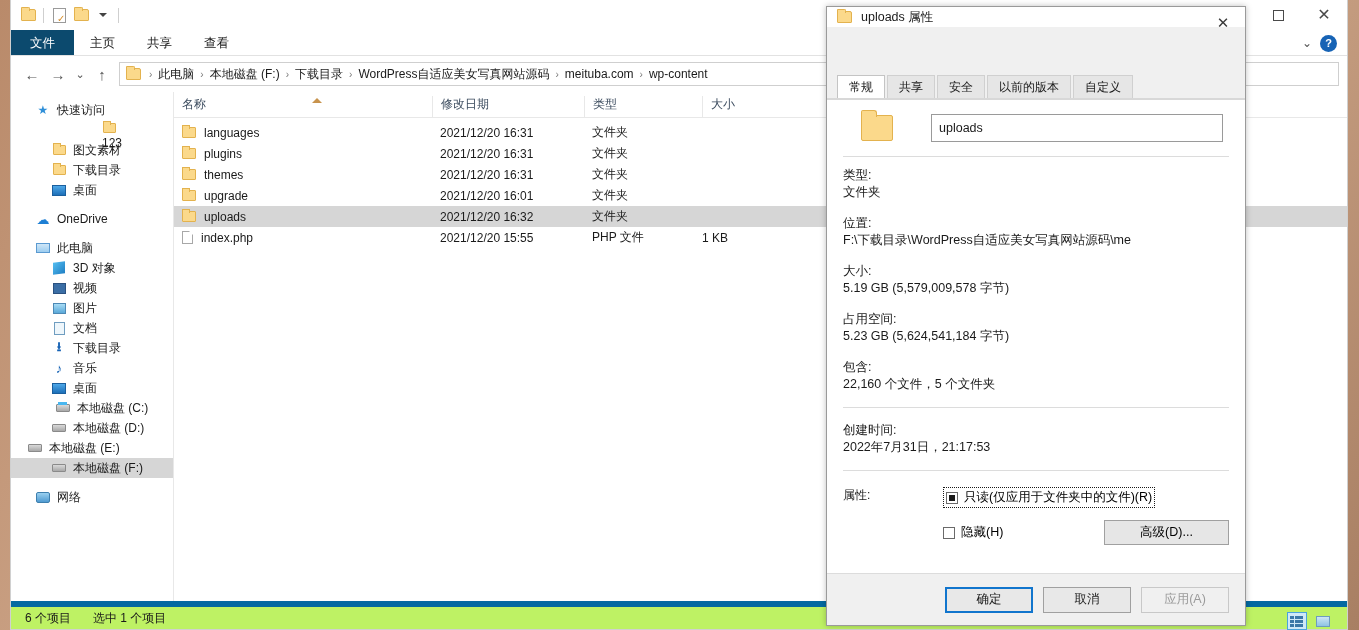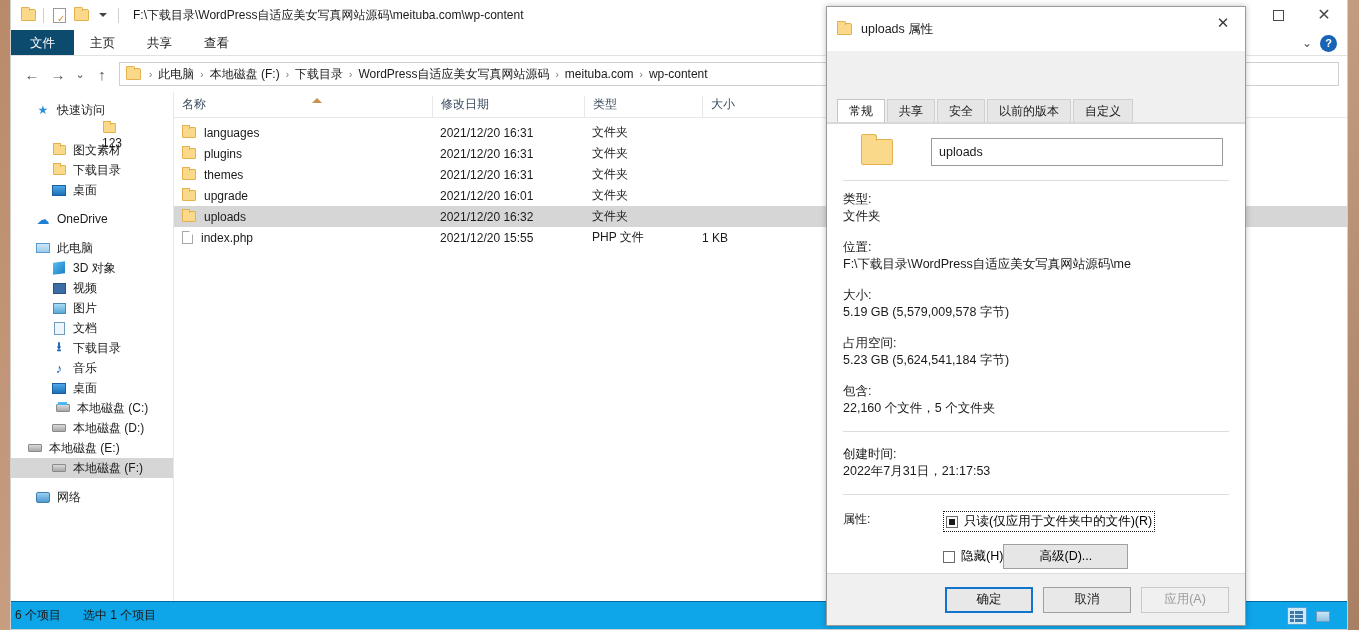"F:\下载目录\WordPress自适应美女写真网站源码\meituba.com" div { html: <div>F:\下载目录\WordPress自适应美女写真网站源码\meituba.com\wp-content</div> -> none }
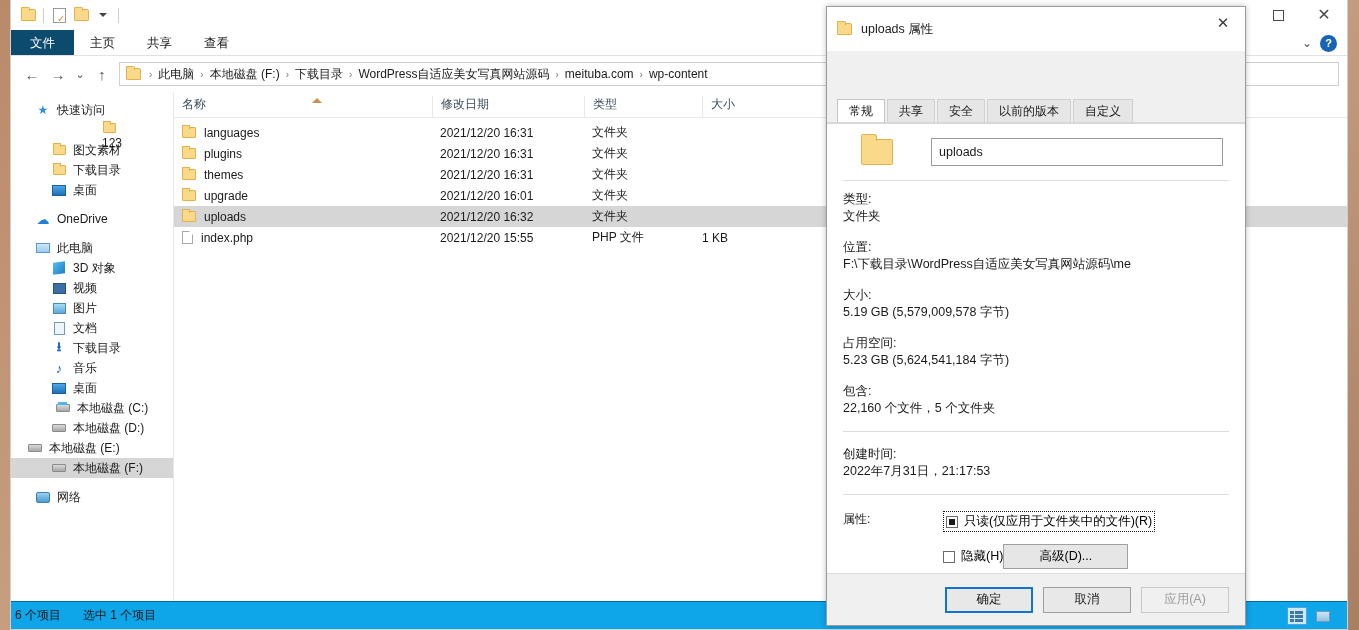"uploads 属性" #dlg-title { height: 44px -> 20px }
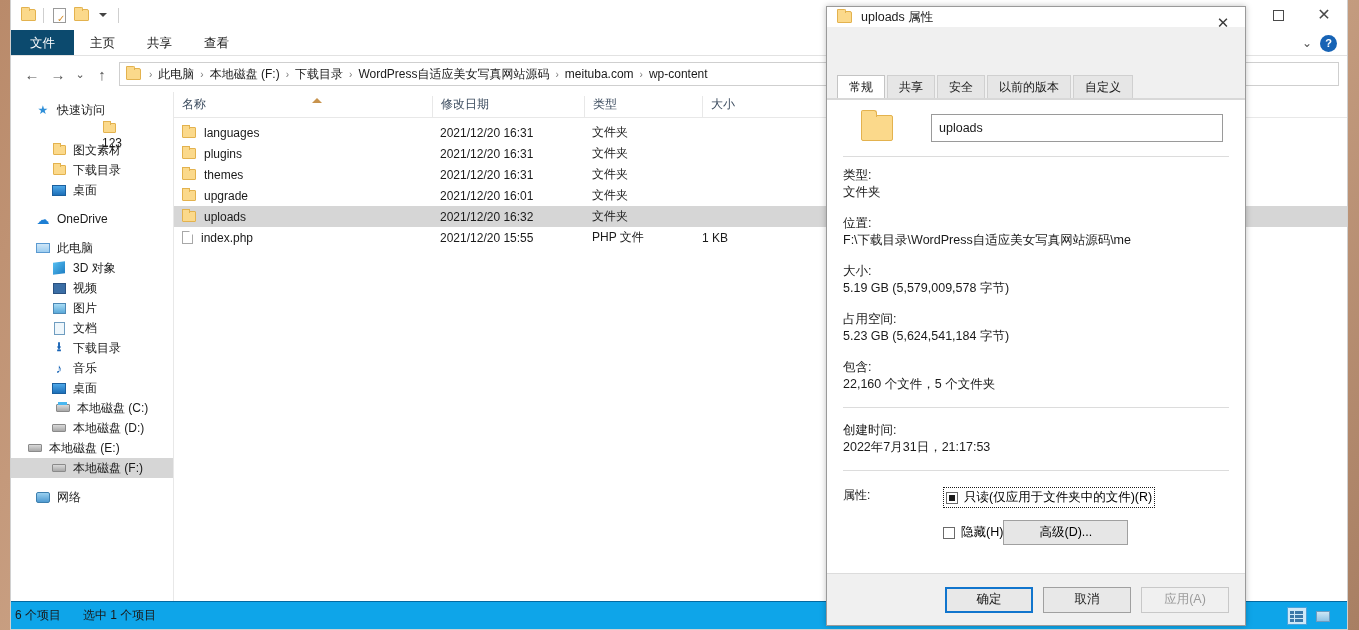"隐藏(H)" div { justify-content: none -> space-between }
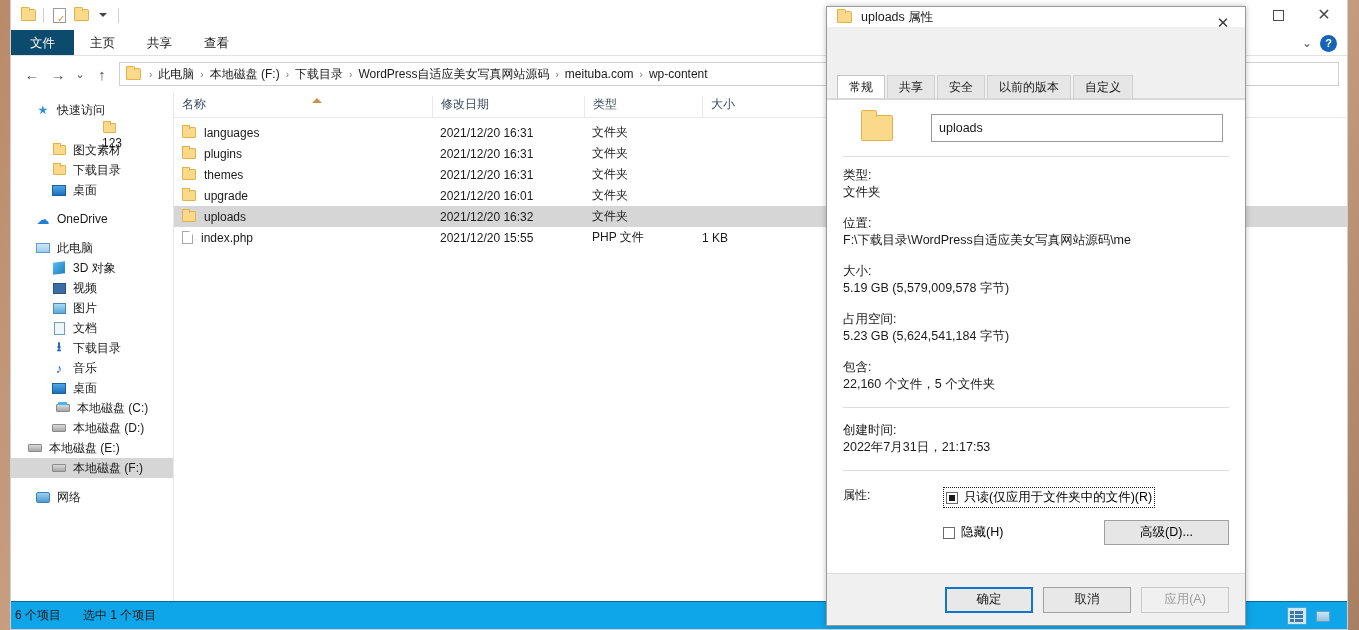"6 个项目" #statusbar { background: #0ea5e9 -> #bef264; border-top: 1px solid #0369a1 -> 6px solid #0369a1; padding-left: 4px -> 14px }
